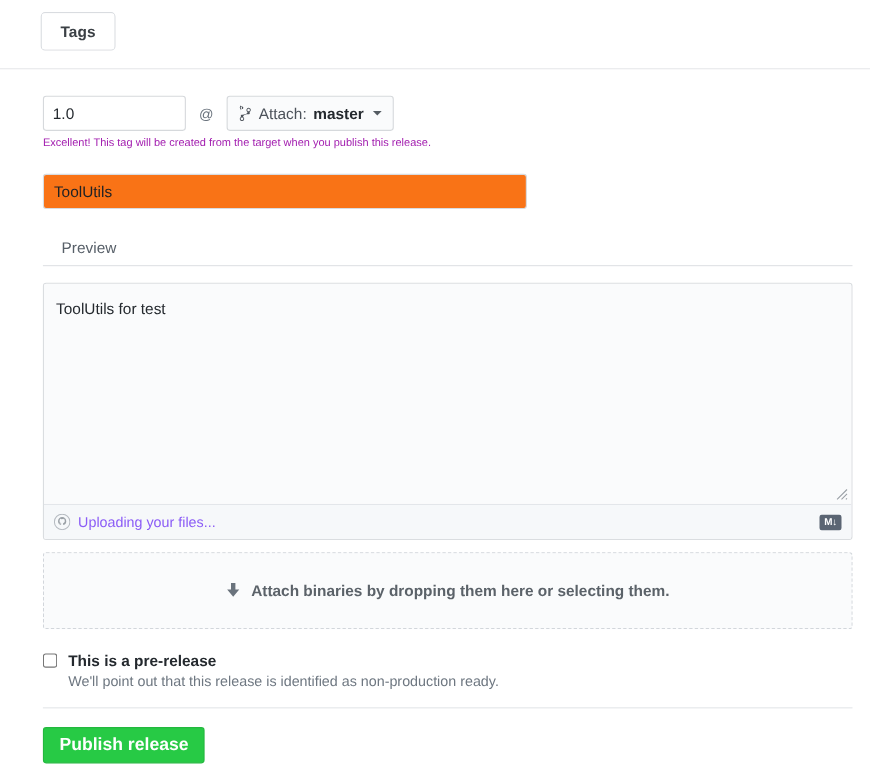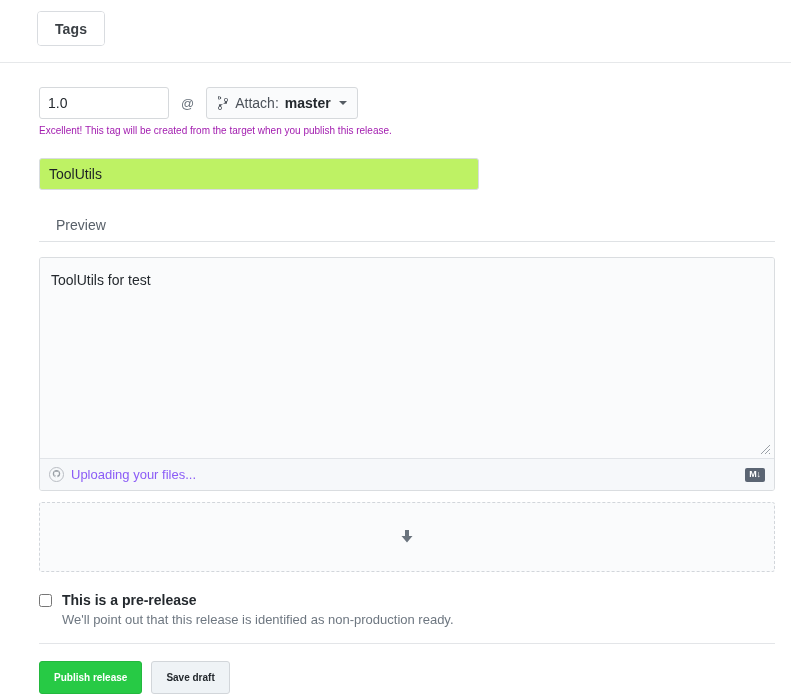"ToolUtils" .title-input { background: #bef264 -> #f97316 }
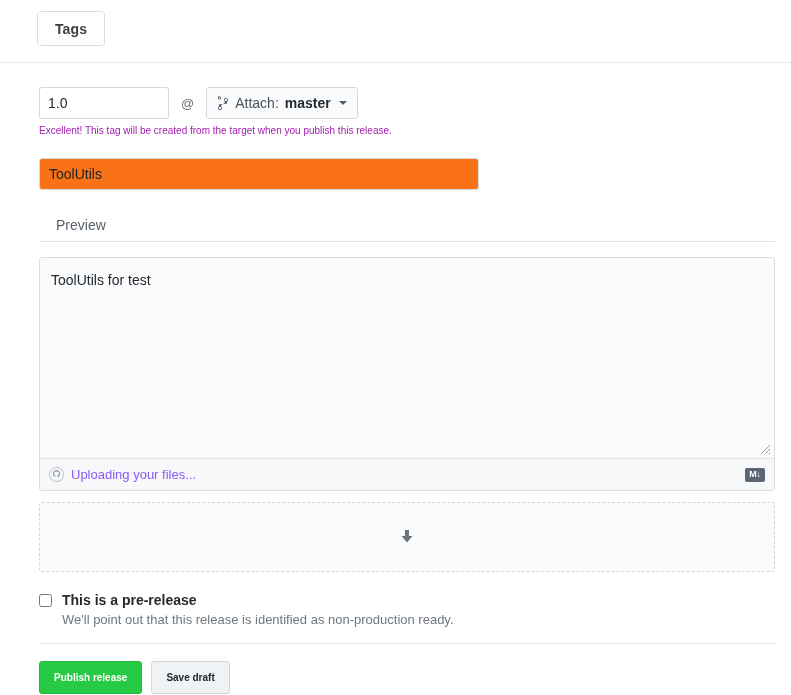"Attach binaries by dropping them" span.dropzone-text { html: none -> <span>Attach binaries by dropping them here or selecting them.</span> }
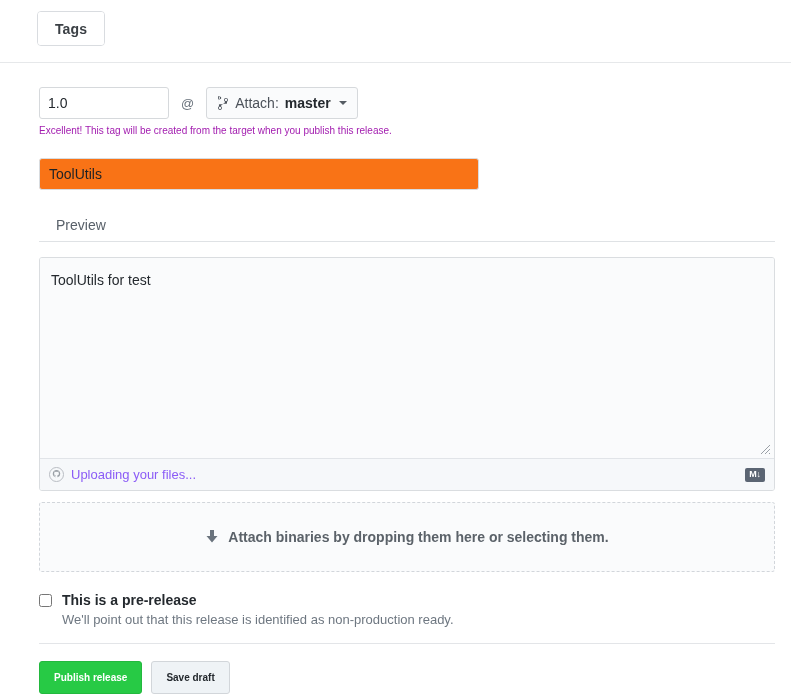"Publish release" .btn { font-size: 10px -> 16px }
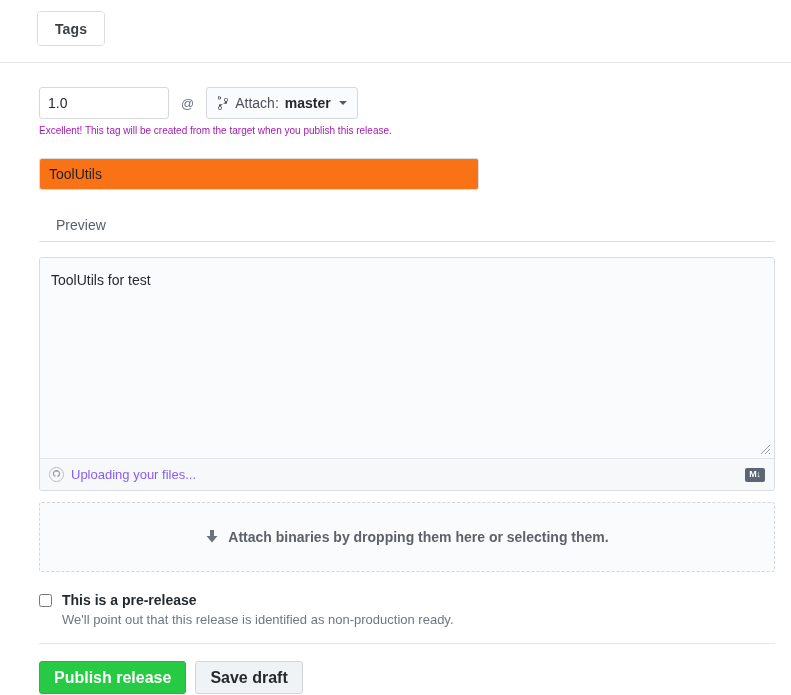"Save draft" div.btn { html: <div>Save draft</div> -> none }
